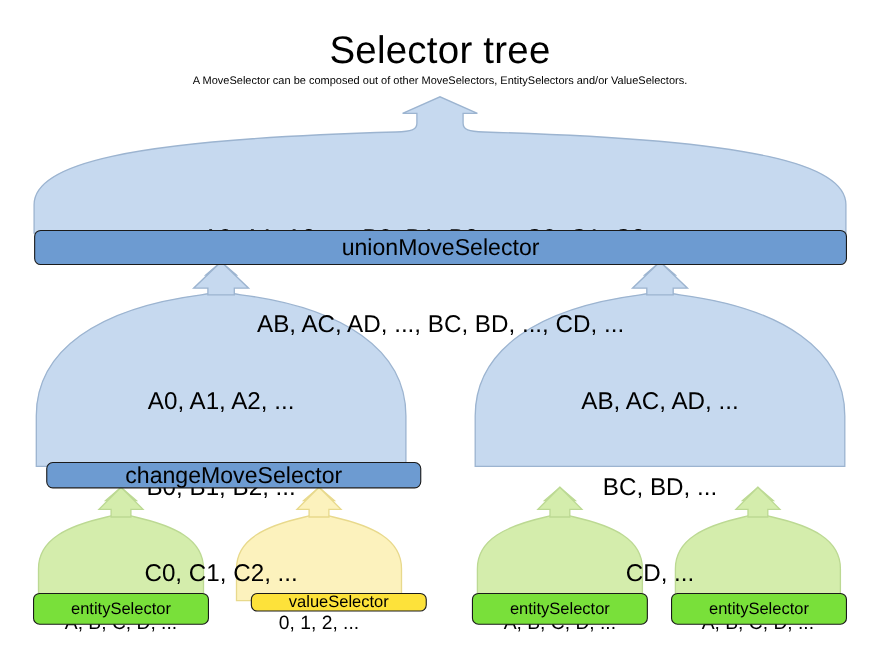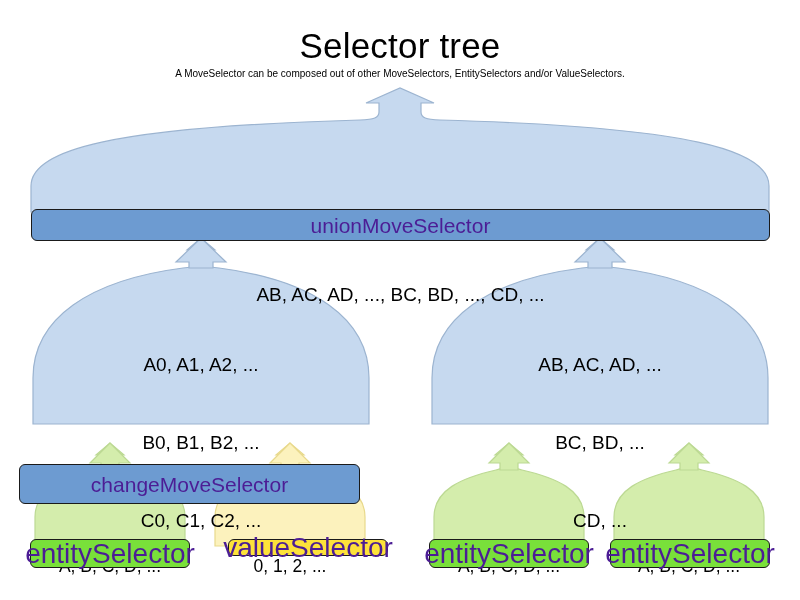"unionMoveSelector" .bar .bar-label { color: #4c1d95 -> #000000 }
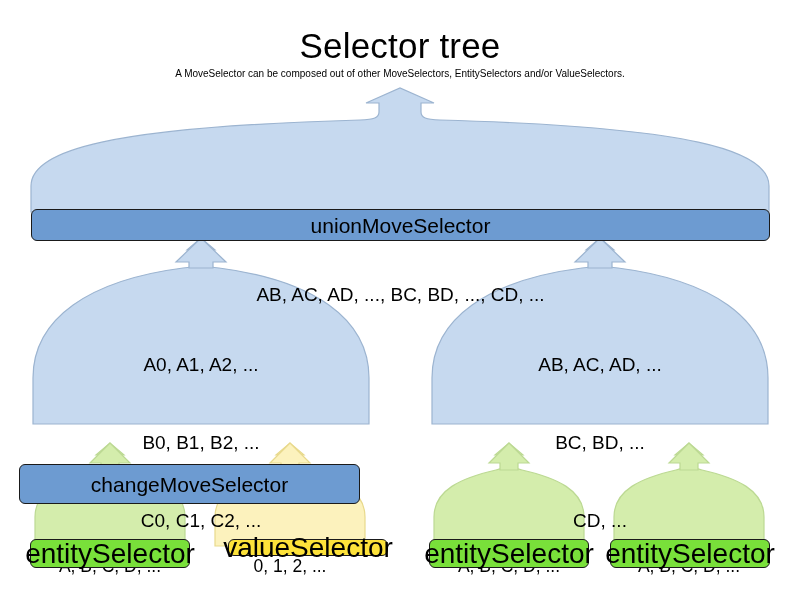"AB, AC, AD, ..., BC," .balloon-text { font-size: 19px -> 22px }
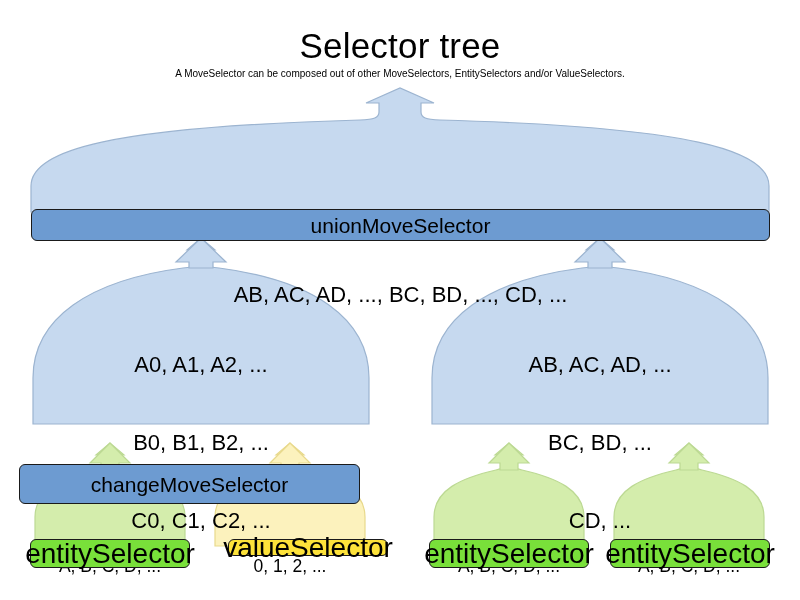"changeMoveSelector" div.bar { height: 40px -> 24px; left: 19px -> 42px; margin-top: 44px -> none }
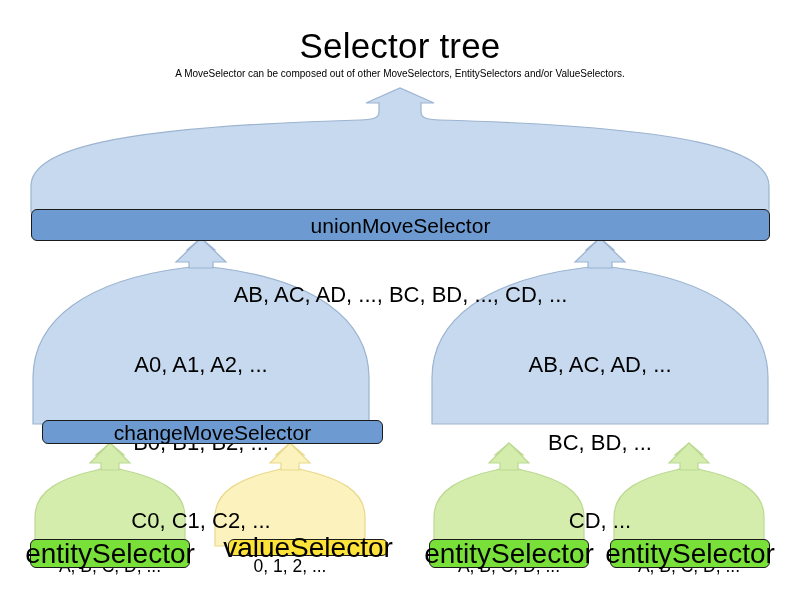"entitySelector" .bar.leafbar .bar-label { font-size: 28px -> 15px }
